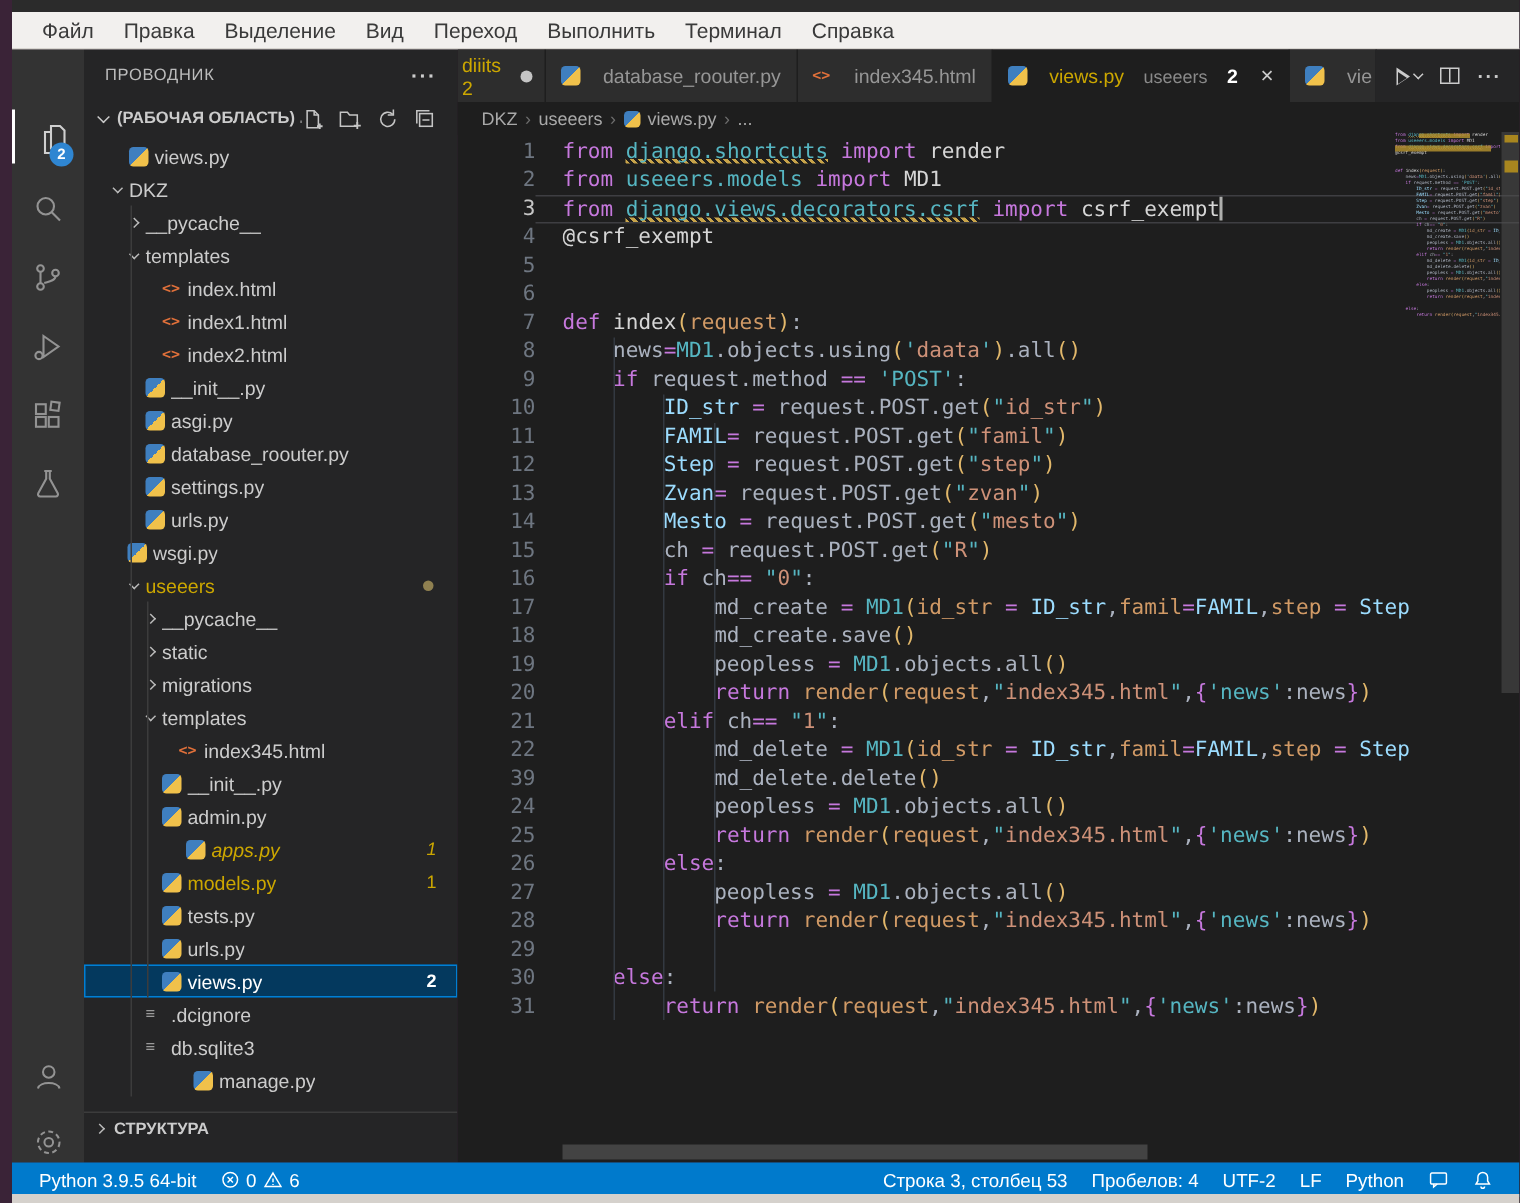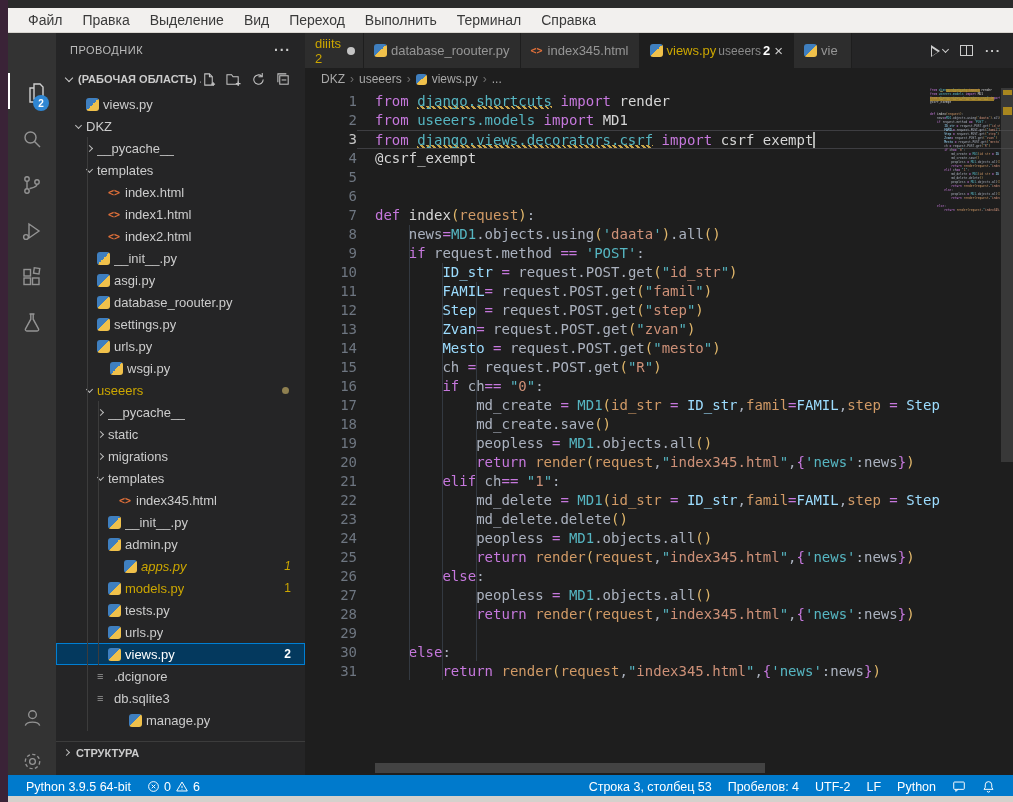"diiits 2" .tab { gap: 2px -> 13px }
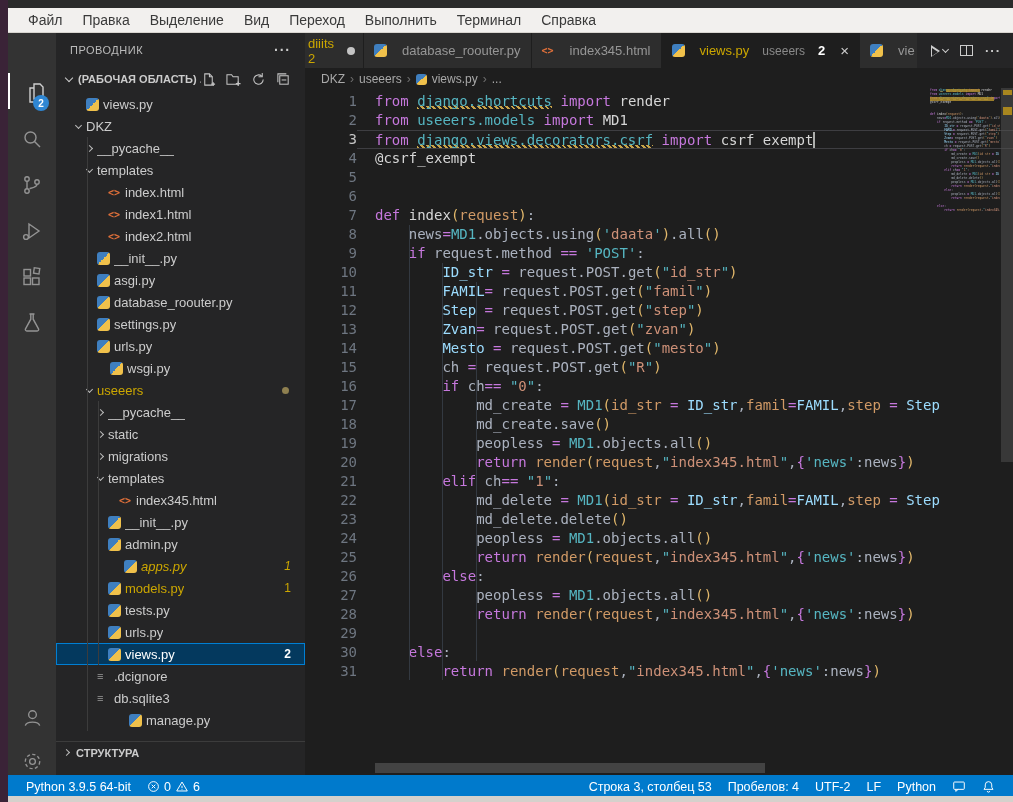"wsgi.py" div.trow { padding-left: 38px -> 13px }
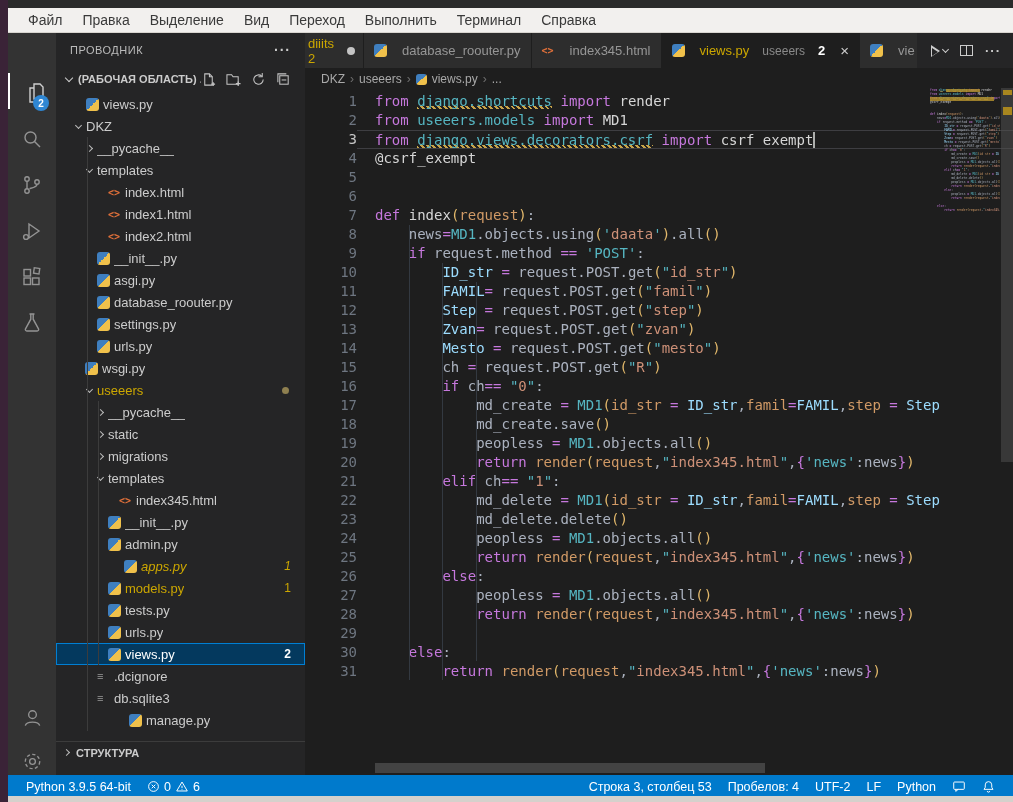"23" span.ln { text: 23 -> 39 }
